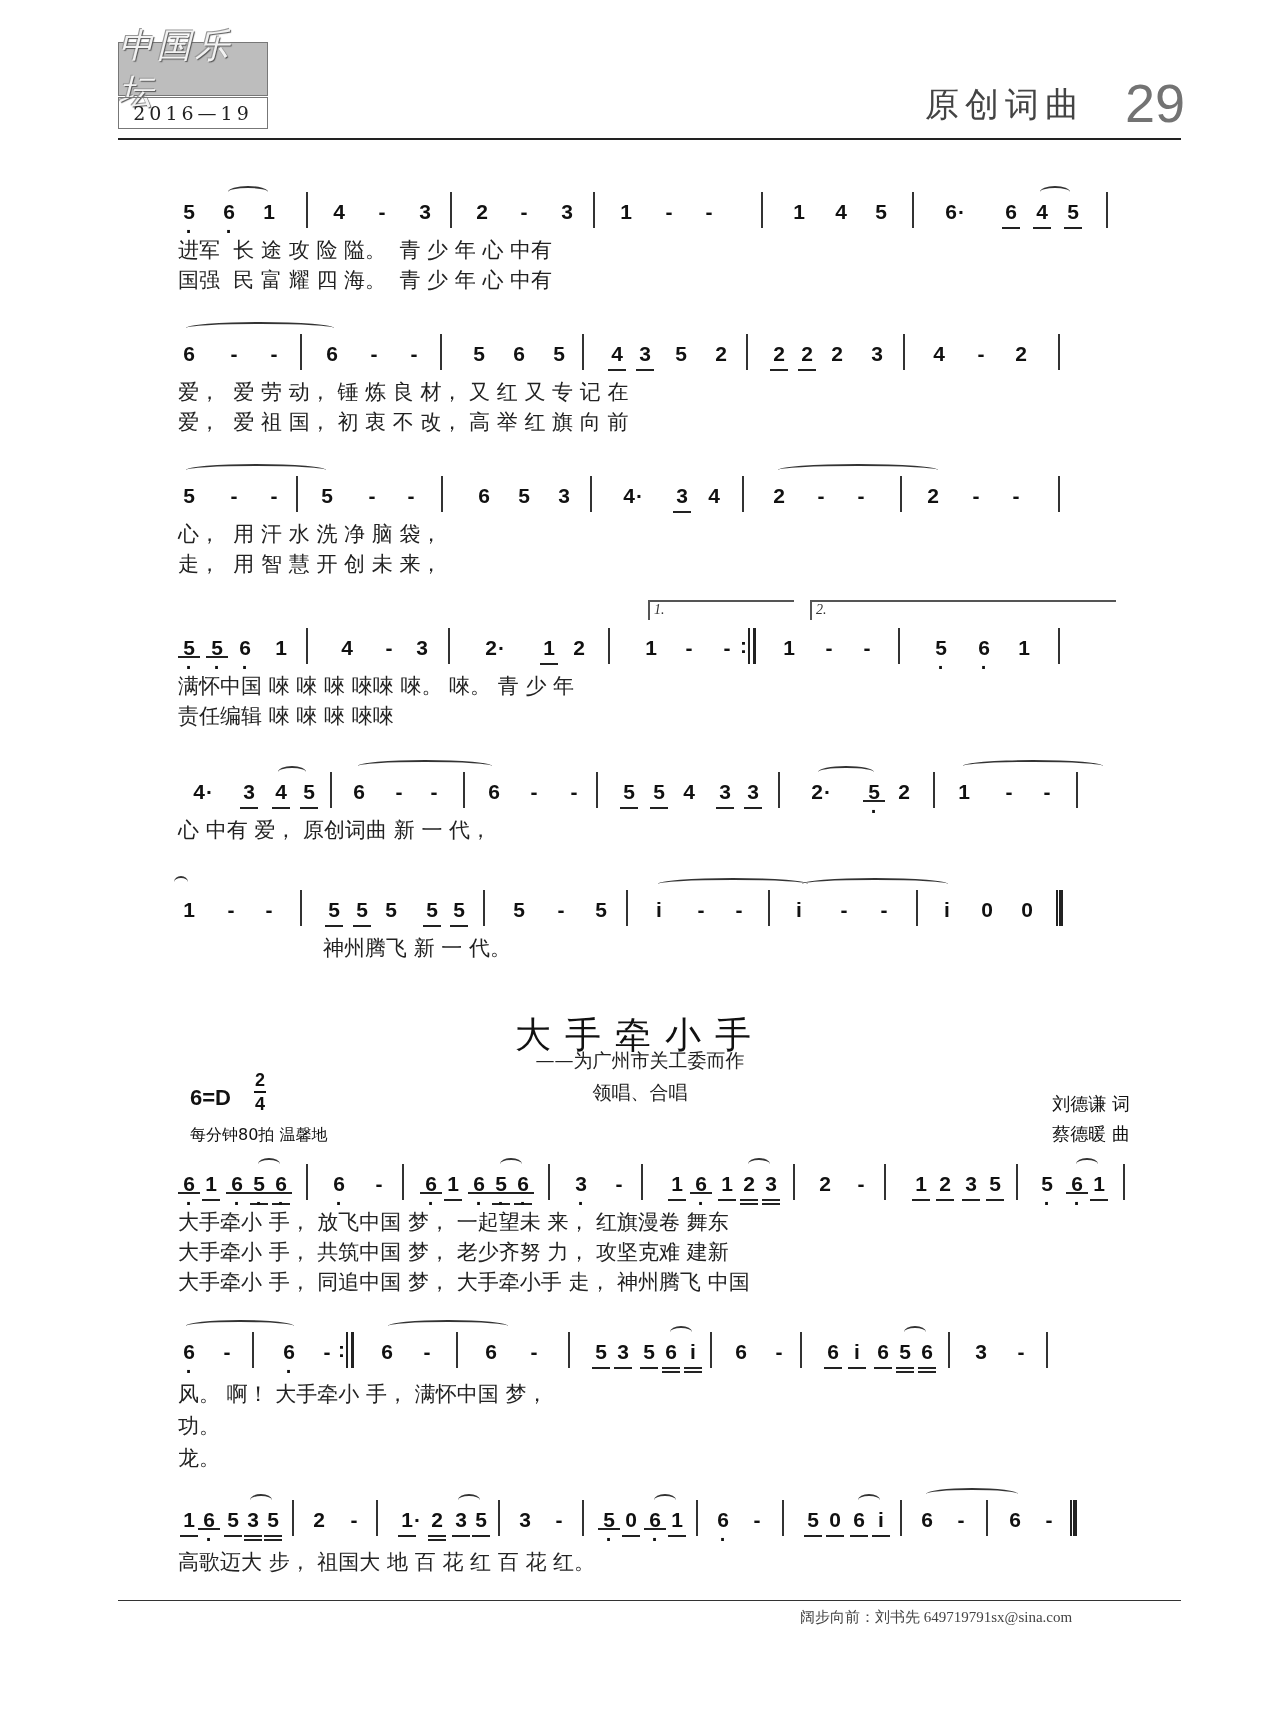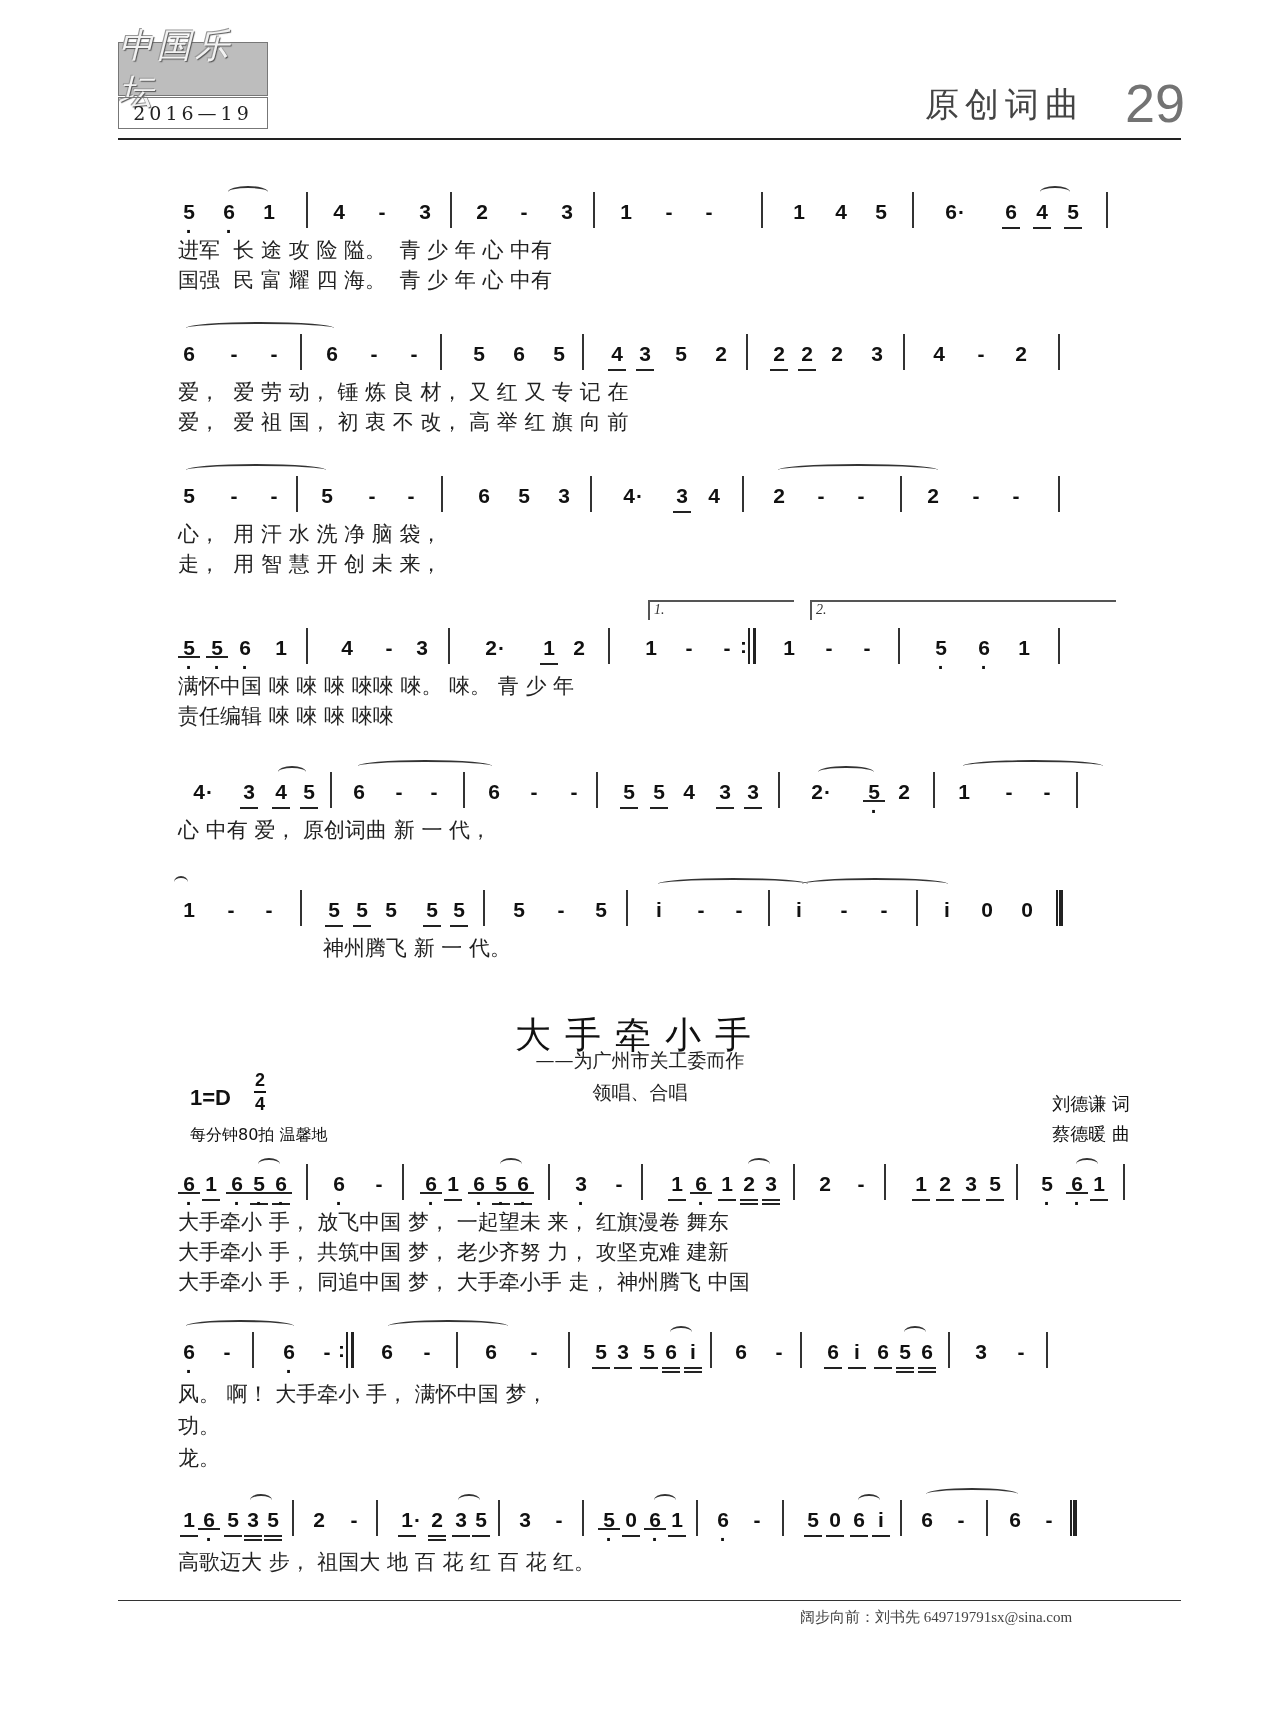"1=D" div.key { text: 1 -> 6 }
